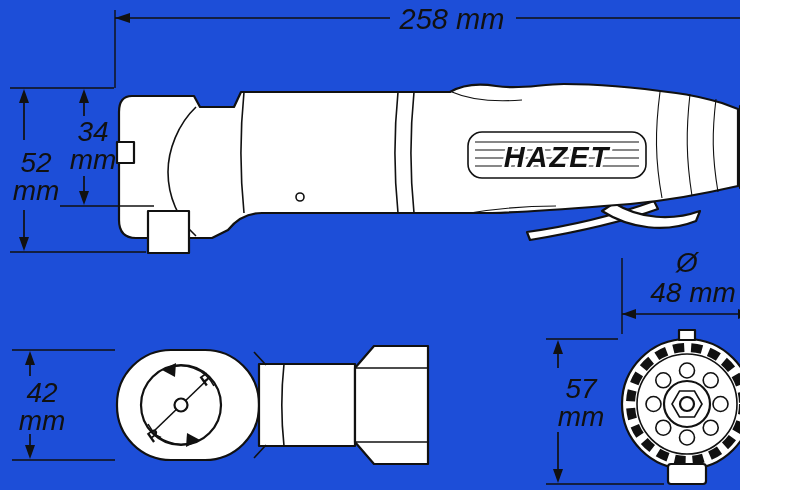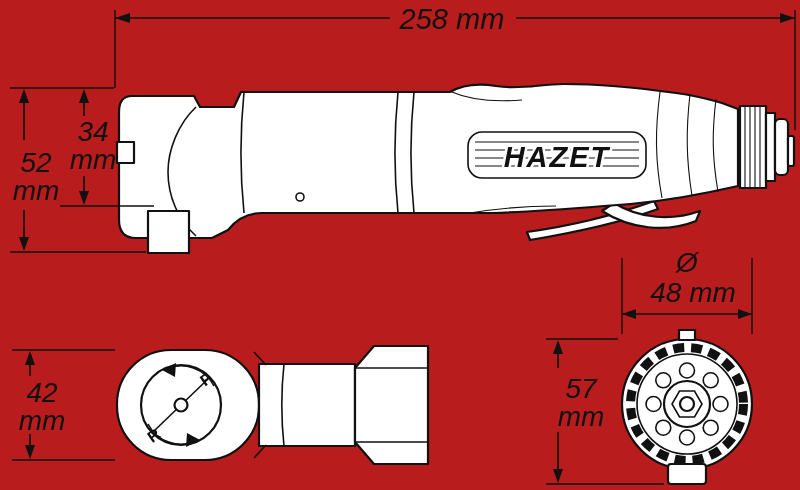"258 mm" .canvas { background: #b91c1c -> #1d4ed8; width: 800px -> 740px }
